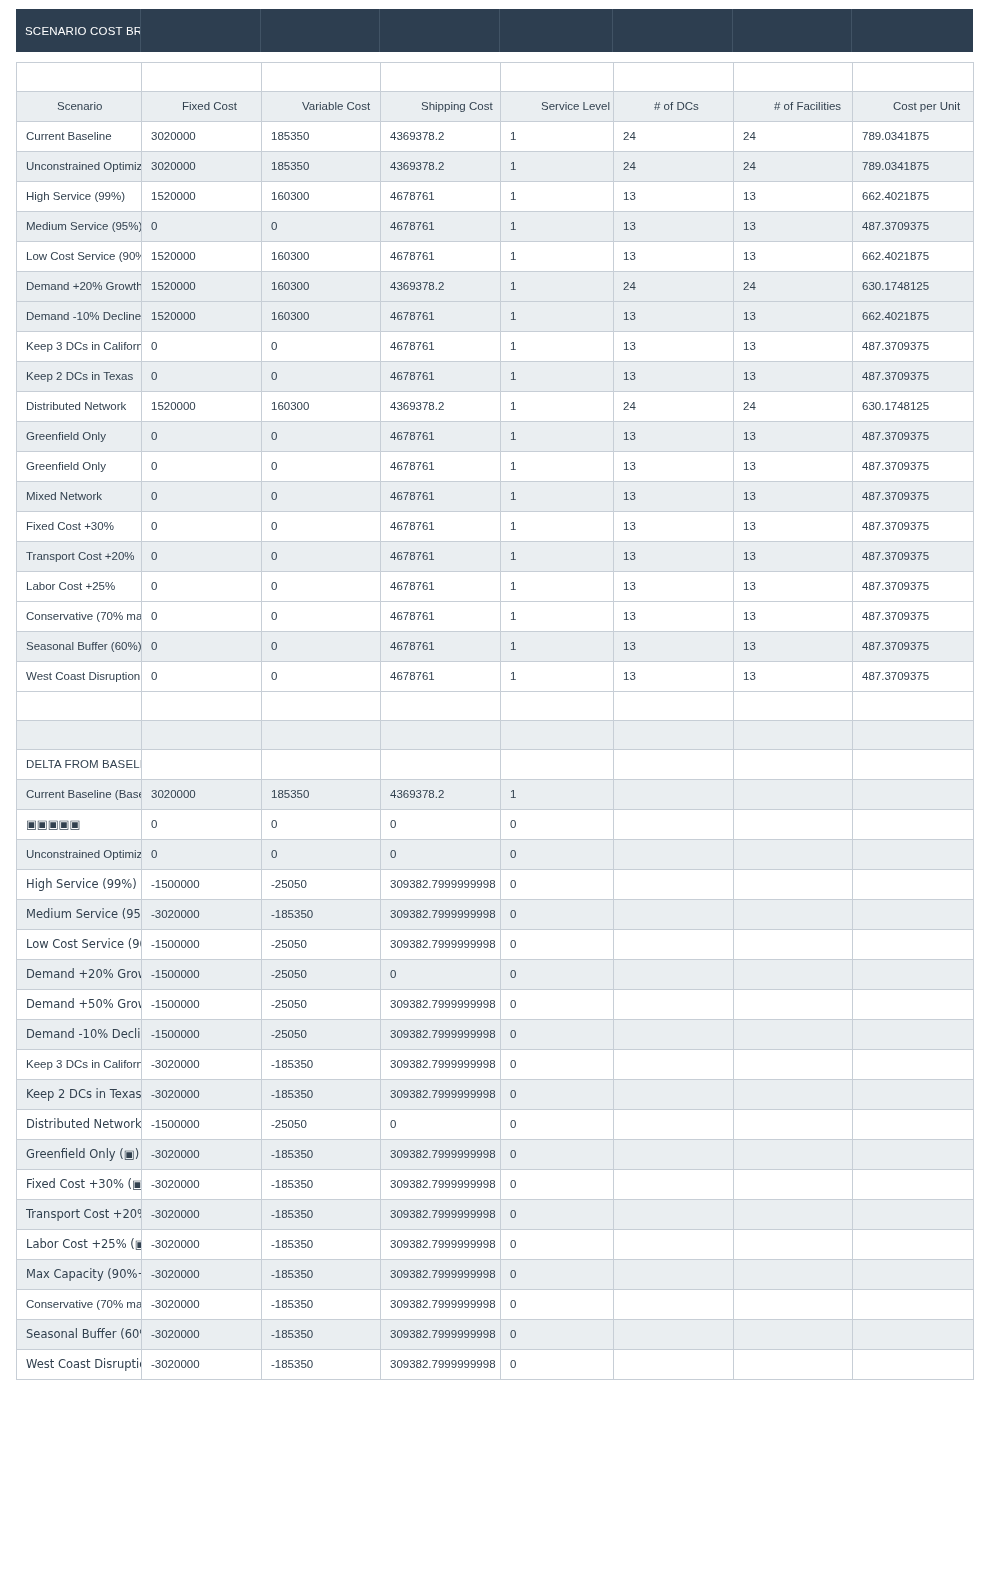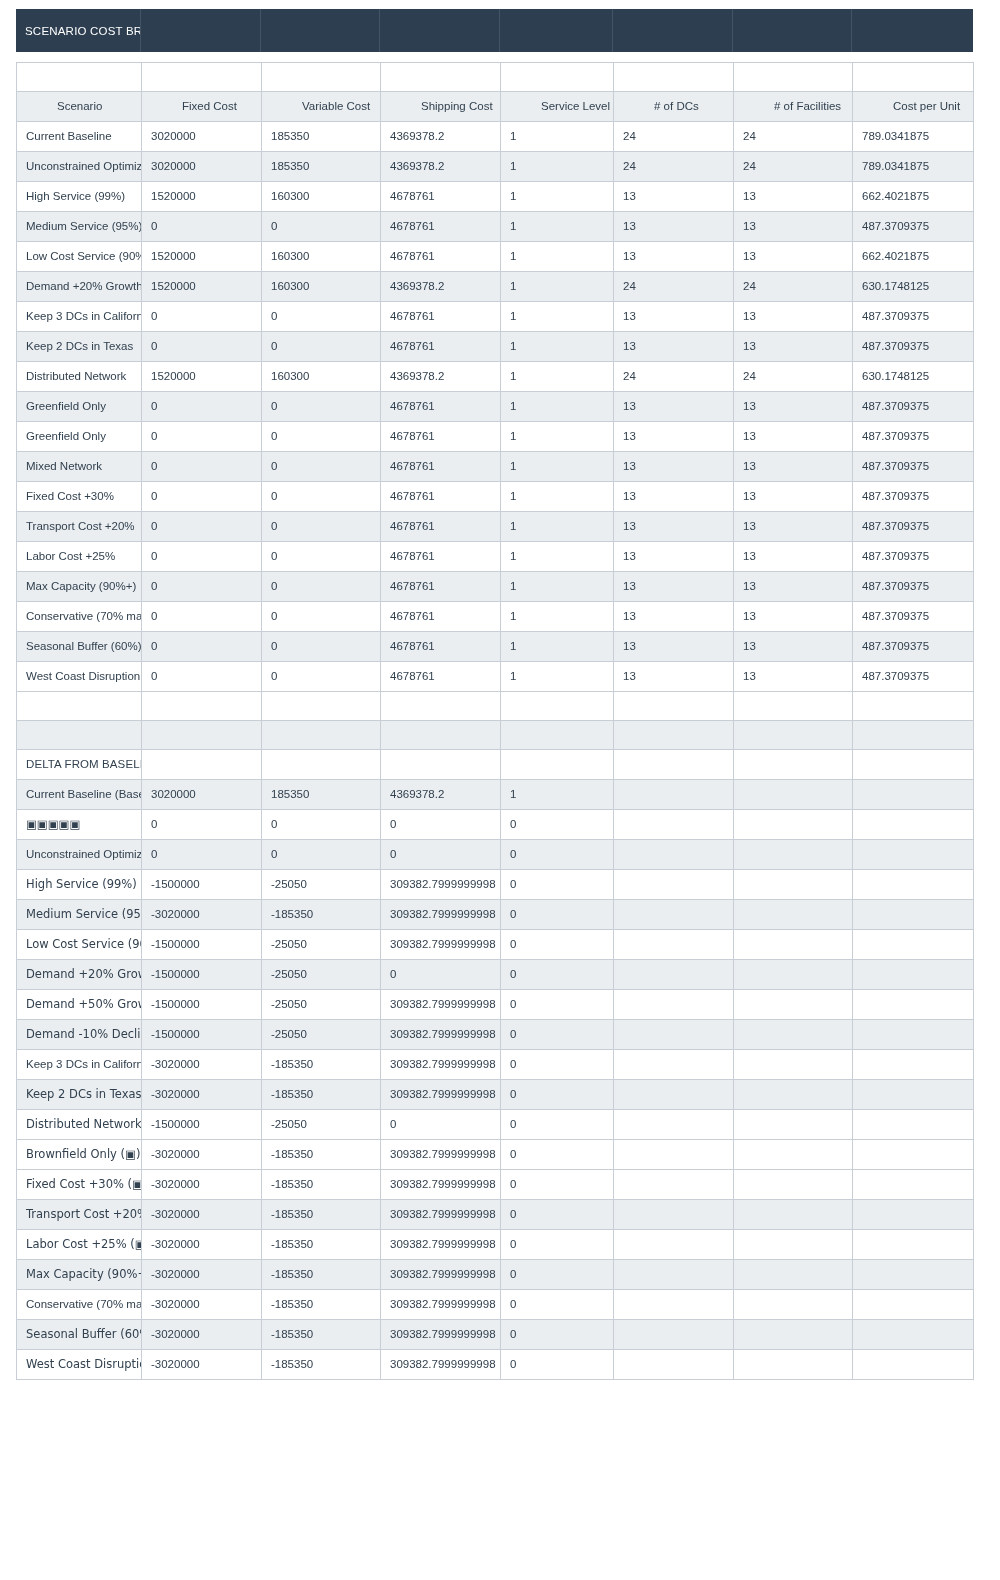"Demand -10% Decline" tr.alt { html: none -> <tr> <td>Demand -10% Decline</td> <td>1520000</td> <td>160300</td> <td>4678761</td> <td>1</td> <td>13</td> <td>13</td> <td>662.4021875</td> </tr> }
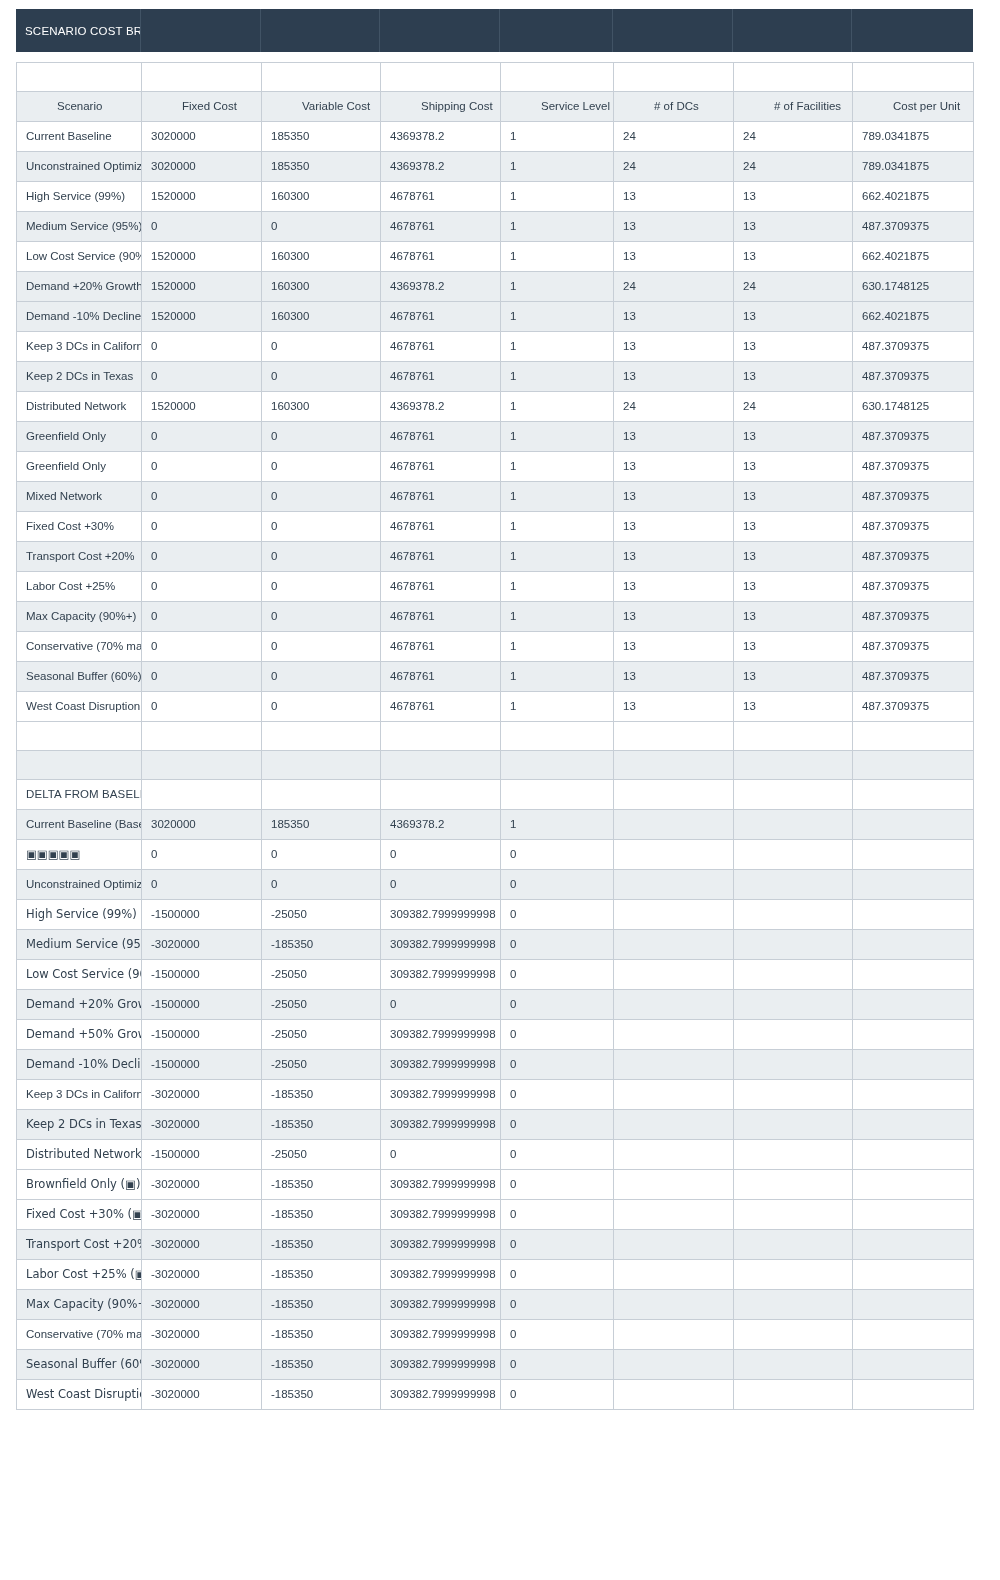"Max Capacity (90%+)" tr.alt { html: <tr> <td>Max Capacity (90%+)</td> <td>0</td> <td>0</td> <td>4678761</td> <td>1</td> <td>13</td> <td>13</td> <td>487.3709375</td> </tr> -> none }
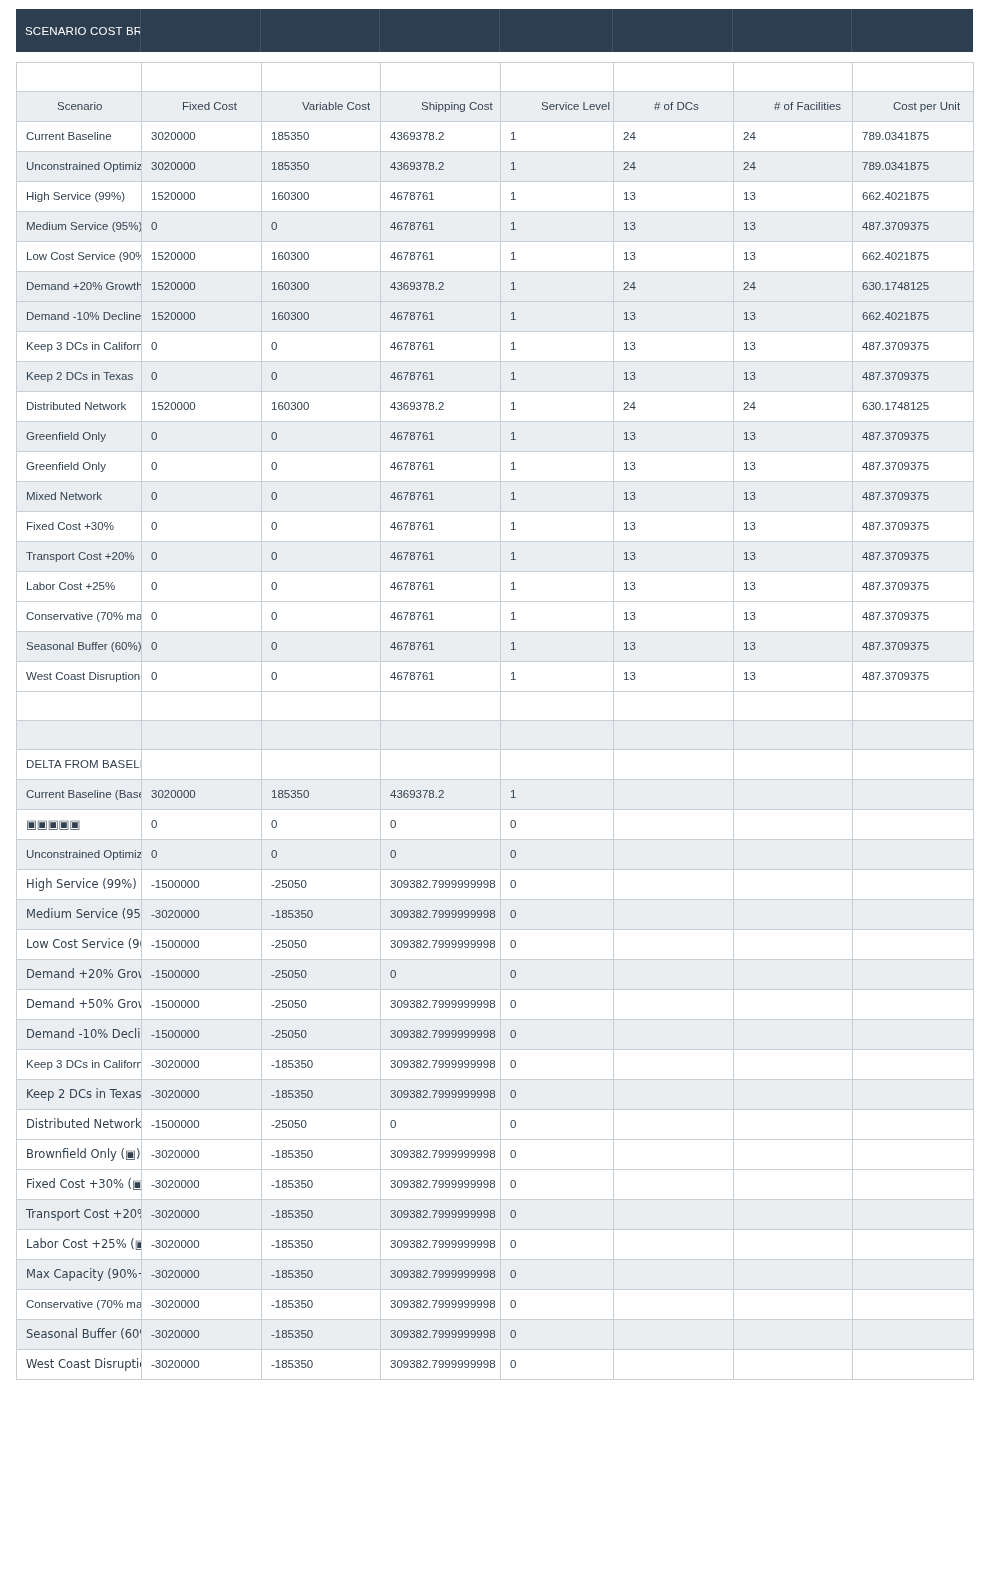"Greenfield Only (▣)" tr.alt { html: none -> <tr> <td>Greenfield Only (▣)</td> <td>-3020000</td> <td>-185350</td> <td>309382.7999999998</td> <td>0</td> <td></td> <td></td> <td></td> </tr> }
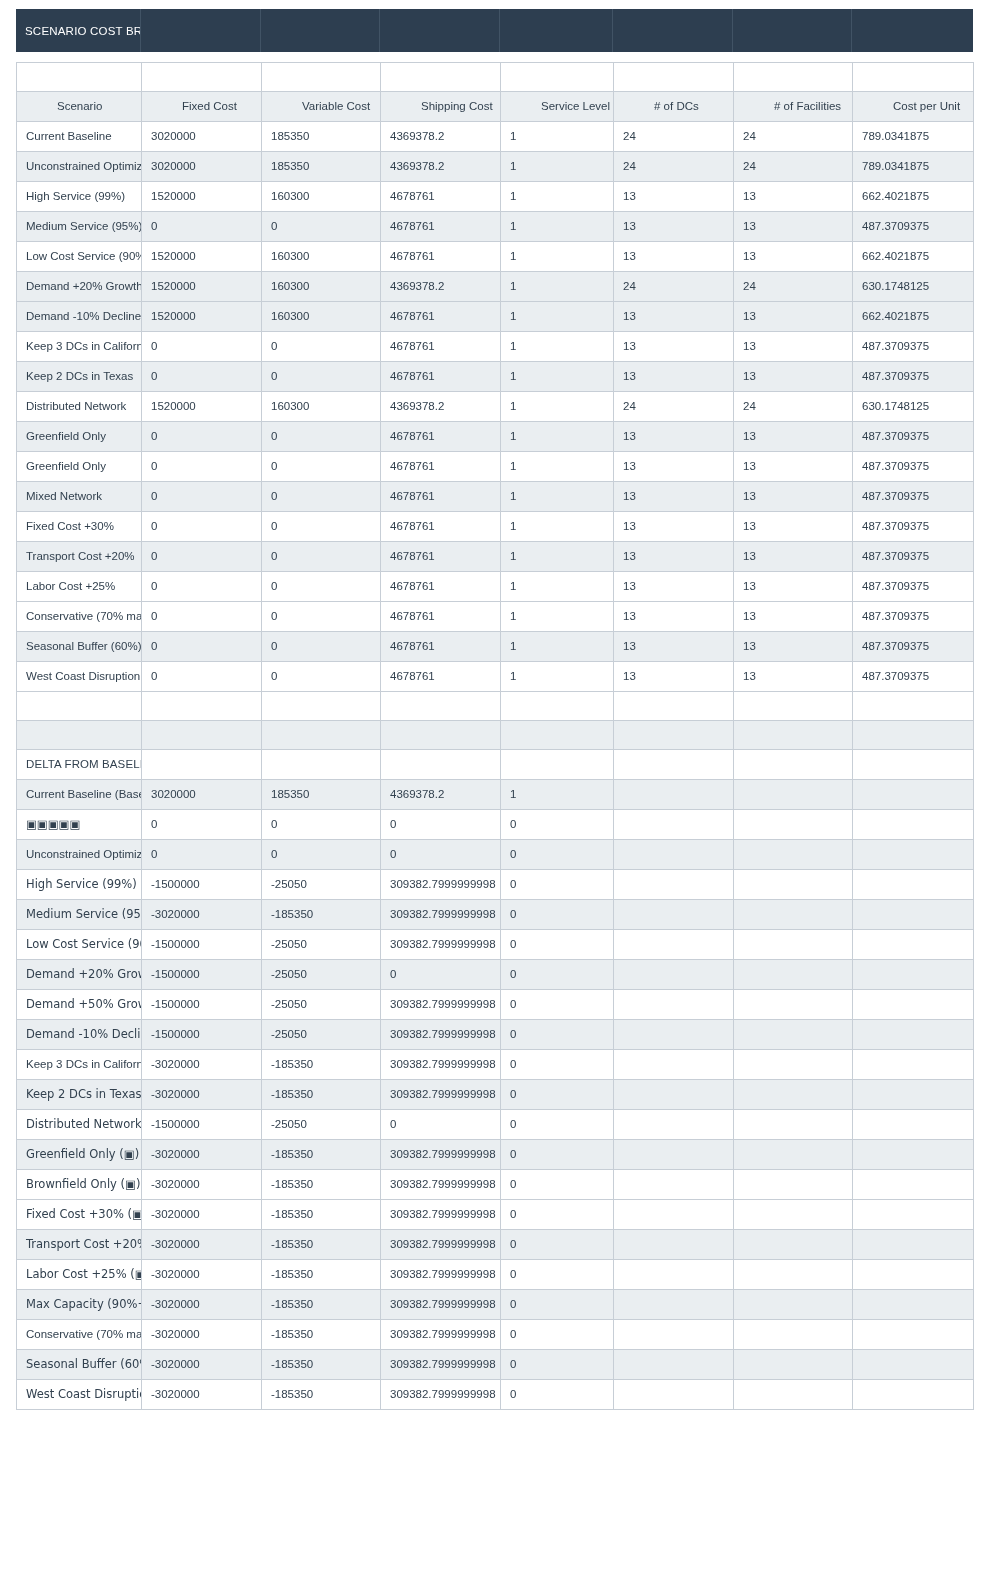"Brownfield Only (▣)" tr { html: <tr> <td>Brownfield Only (▣)</td> <td>-3020000</td> <td>-185350</td> <td>309382.7999999998</td> <td>0</td> <td></td> <td></td> <td></td> </tr> -> none }
